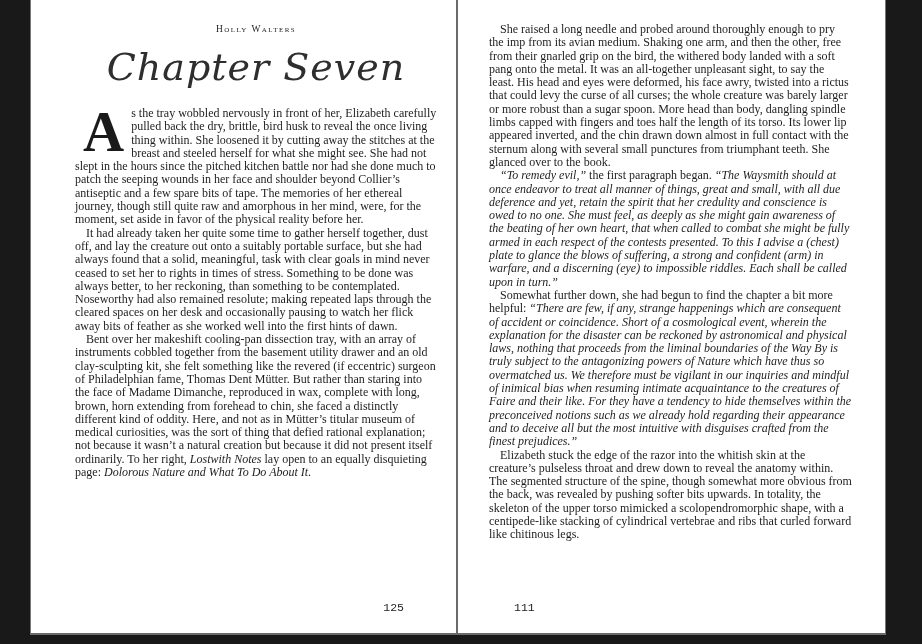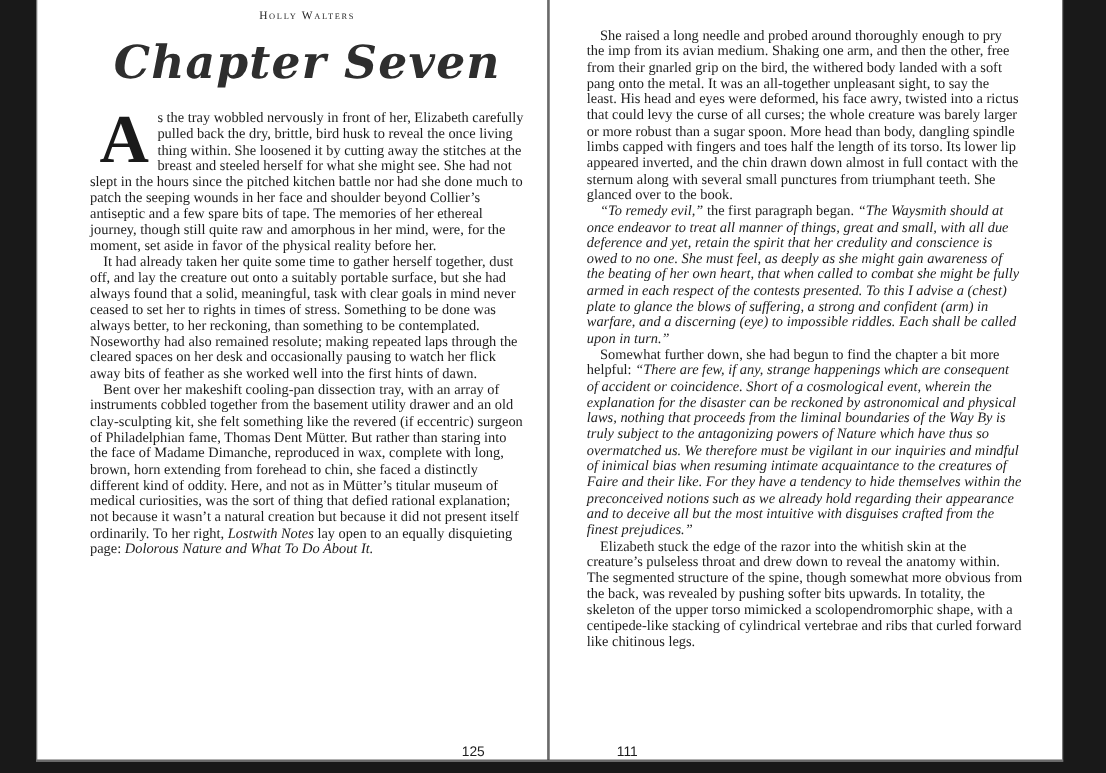"Holly Walters" .running-header { margin-top: 9px -> 24px }
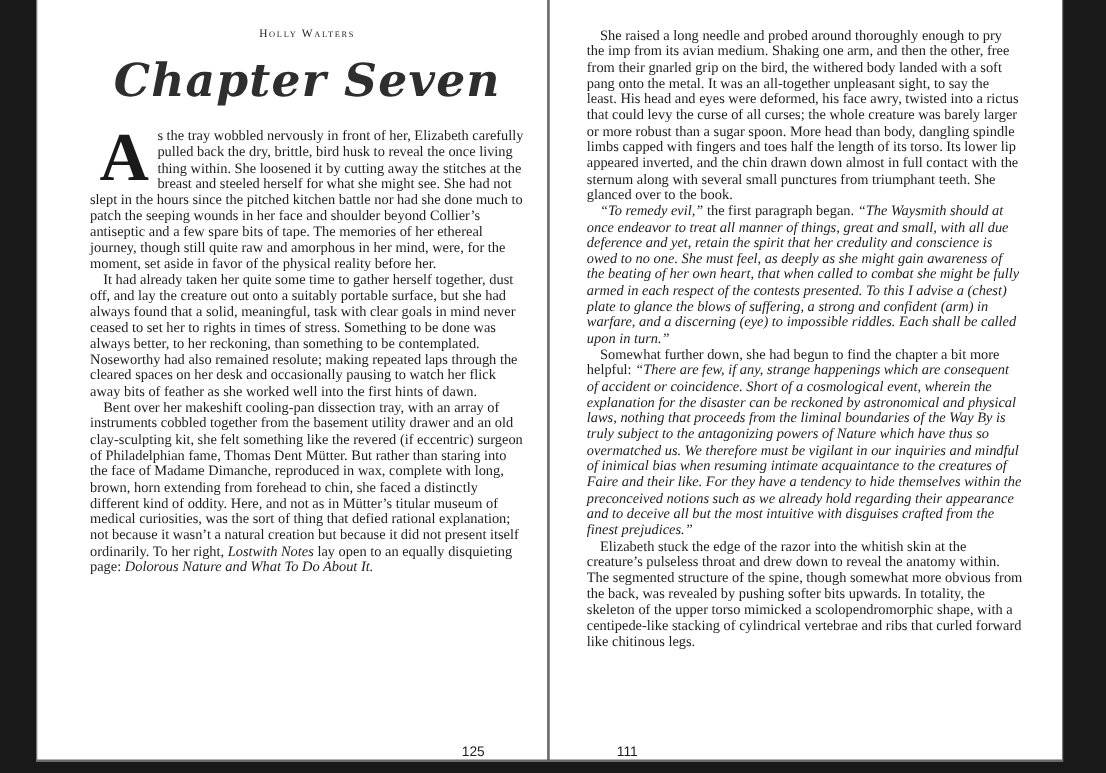"Chapter Seven" .chapter-title { font-weight: 700 -> 400 }
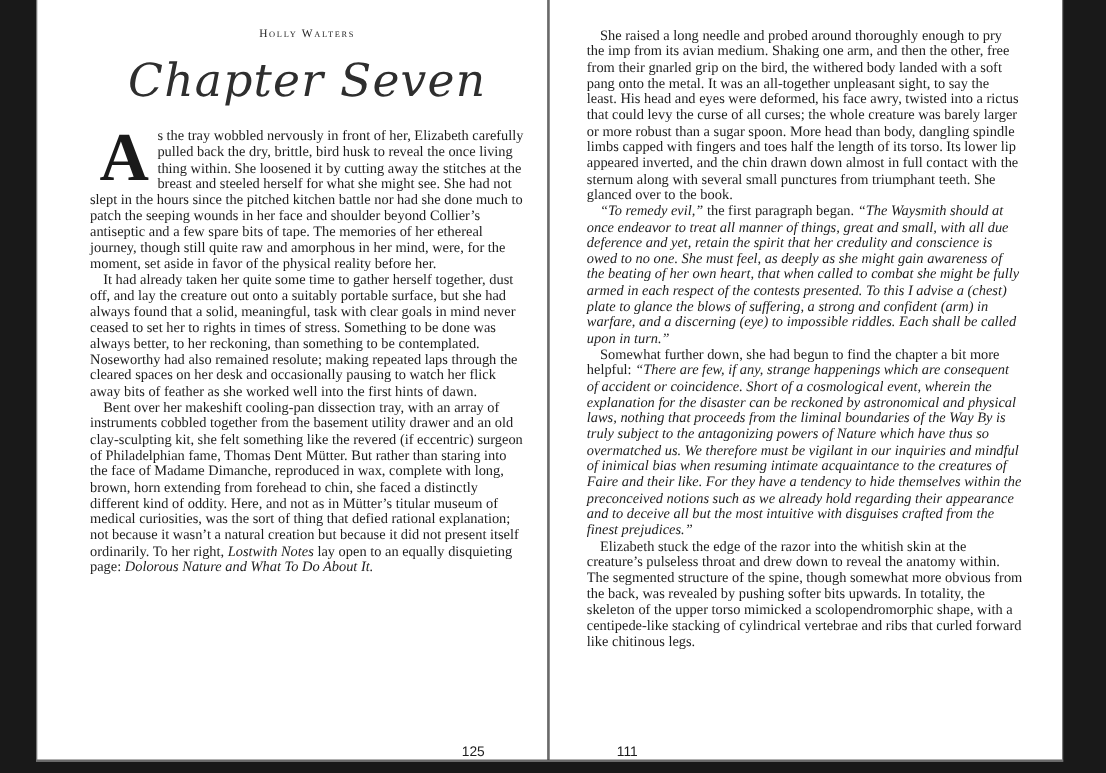"125" .page-number { bottom: 0 -> 19px; font-family: Liberation Sans, sans-serif -> Liberation Mono, monospace }
